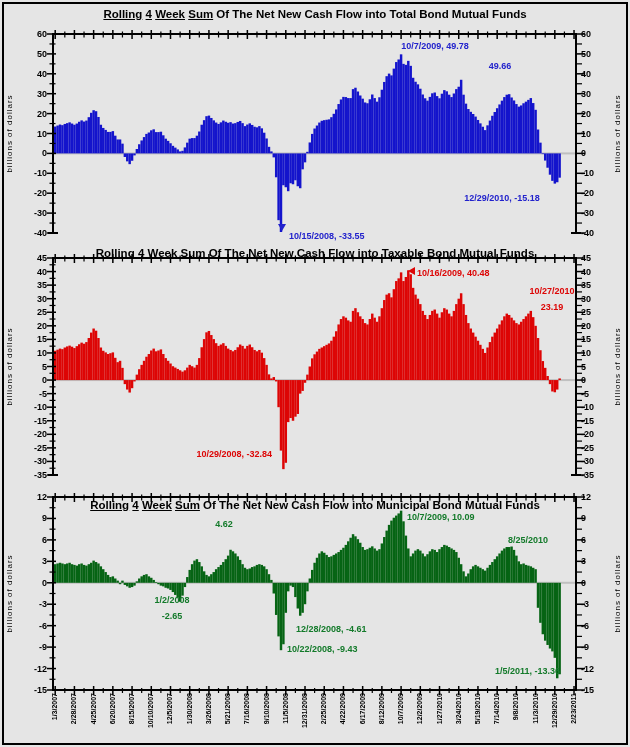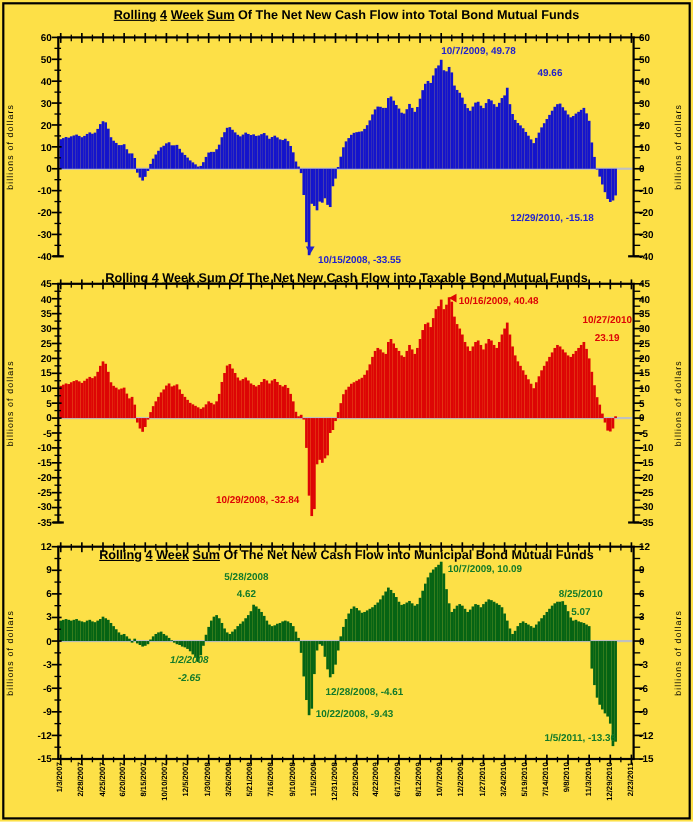"Rolling 4 Week Sum Of" #page { background: #fde047 -> #e5e5e5 }
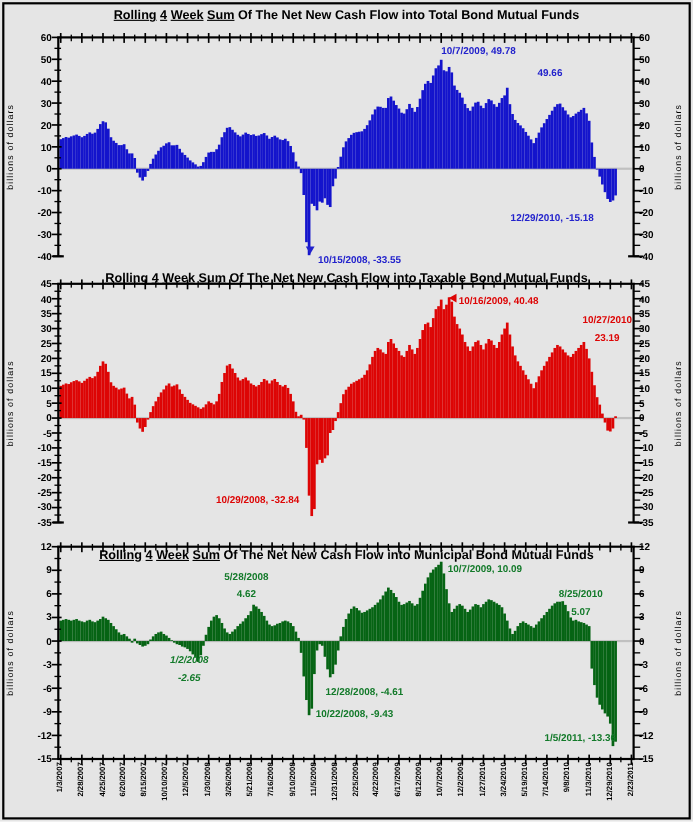"5/28/2008" div { html: <div>5/28/2008</div> -> none }
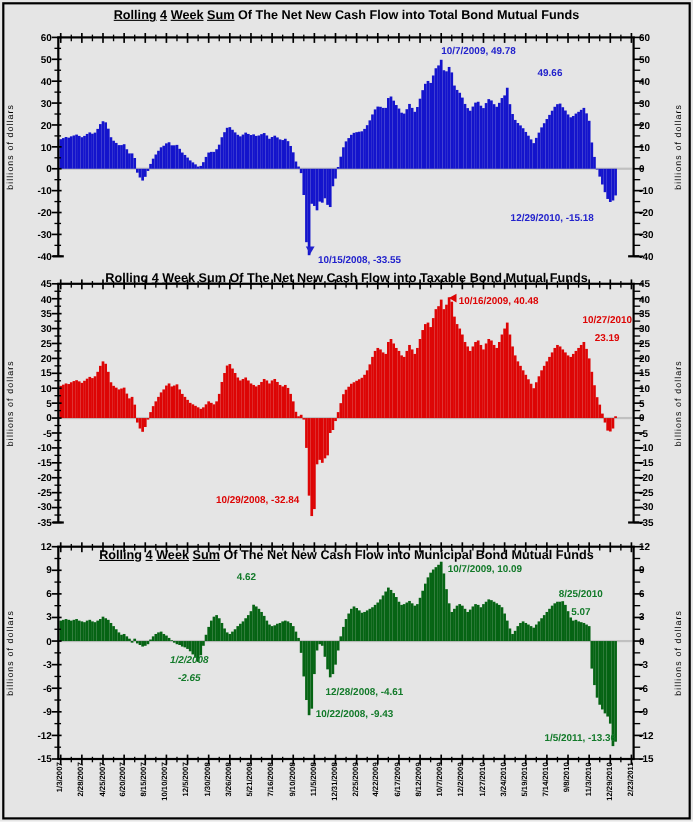"5.07" div { html: <div>5.07</div> -> none }
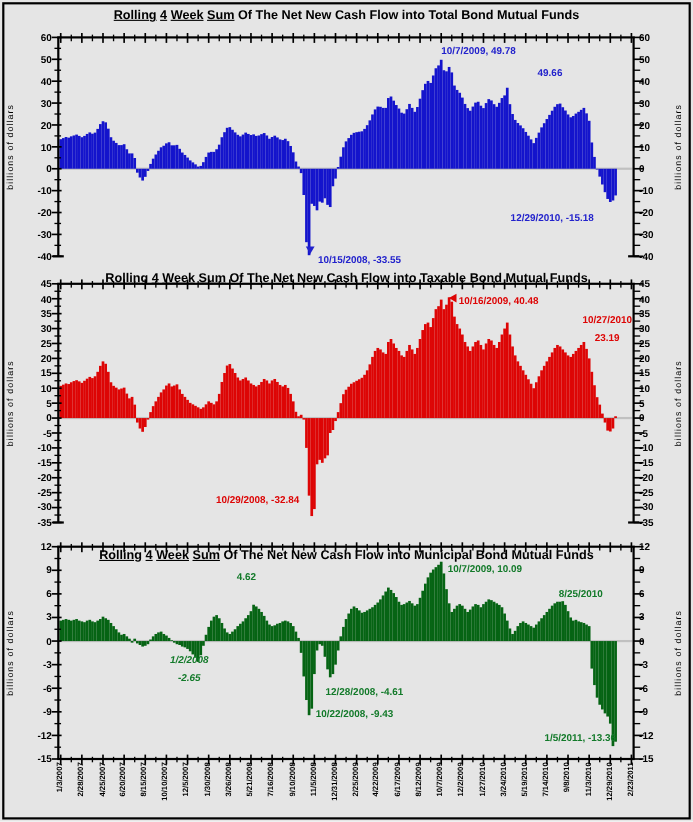"1/2/2008" div.ann { font-style: italic -> none }
